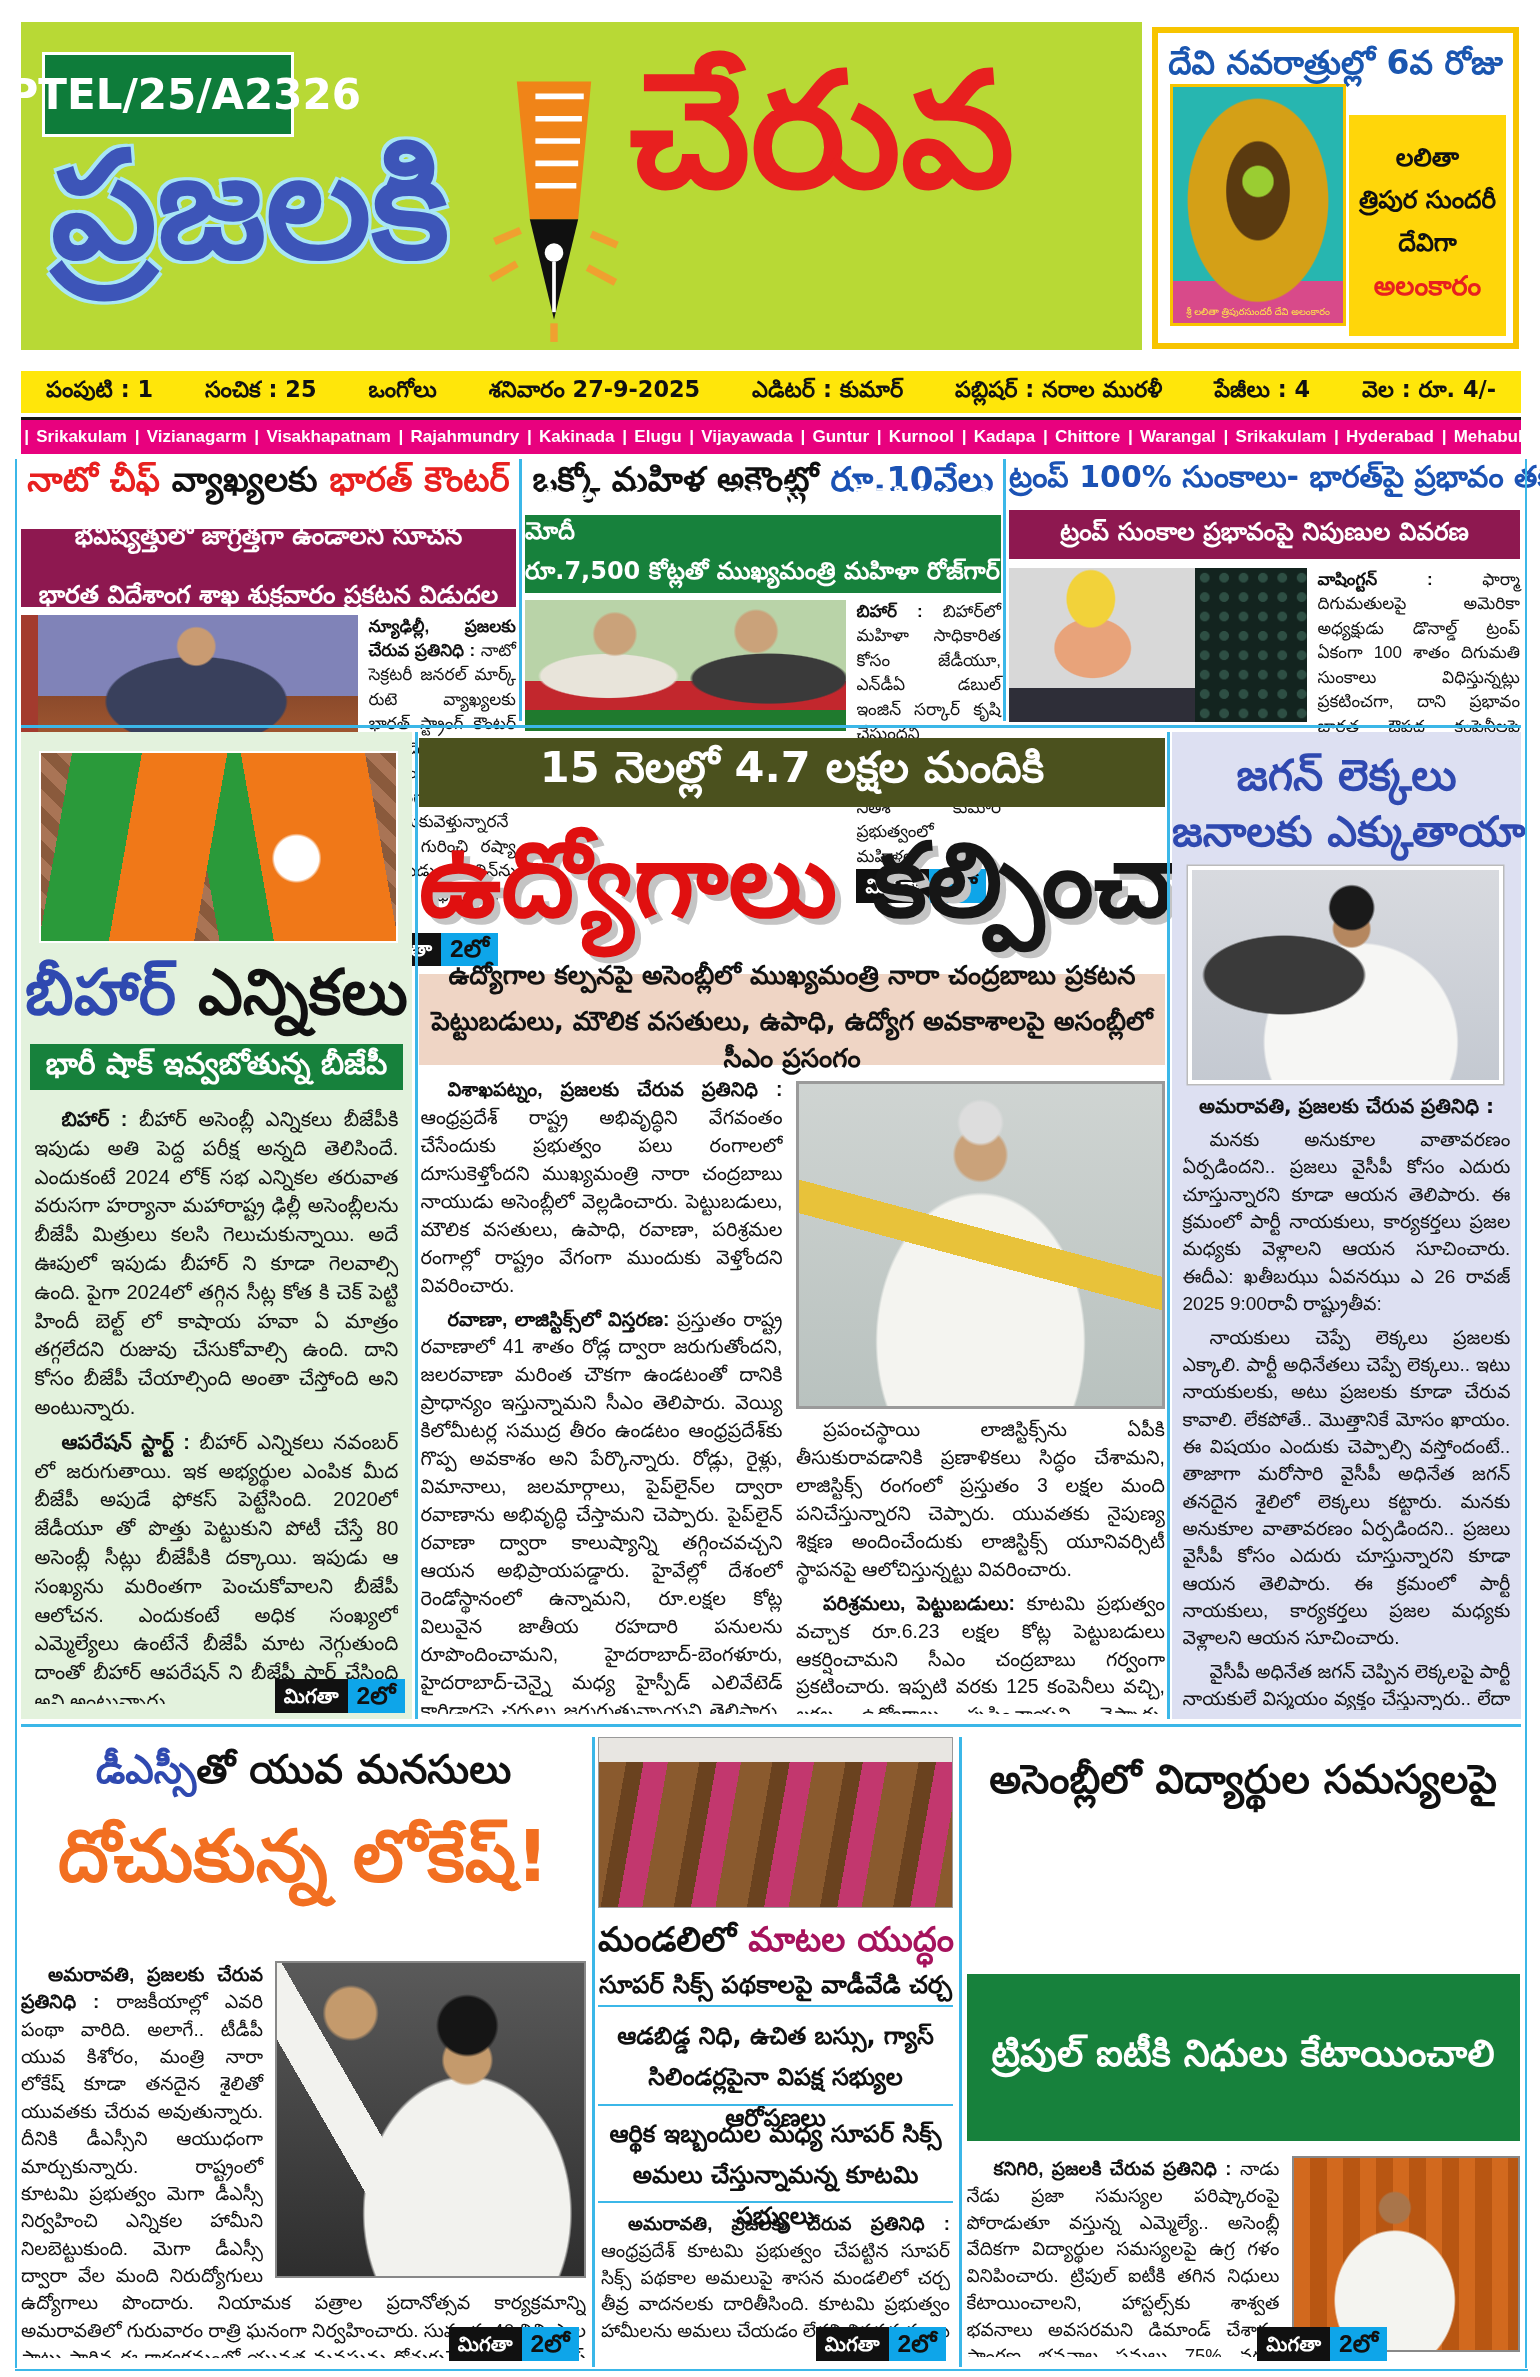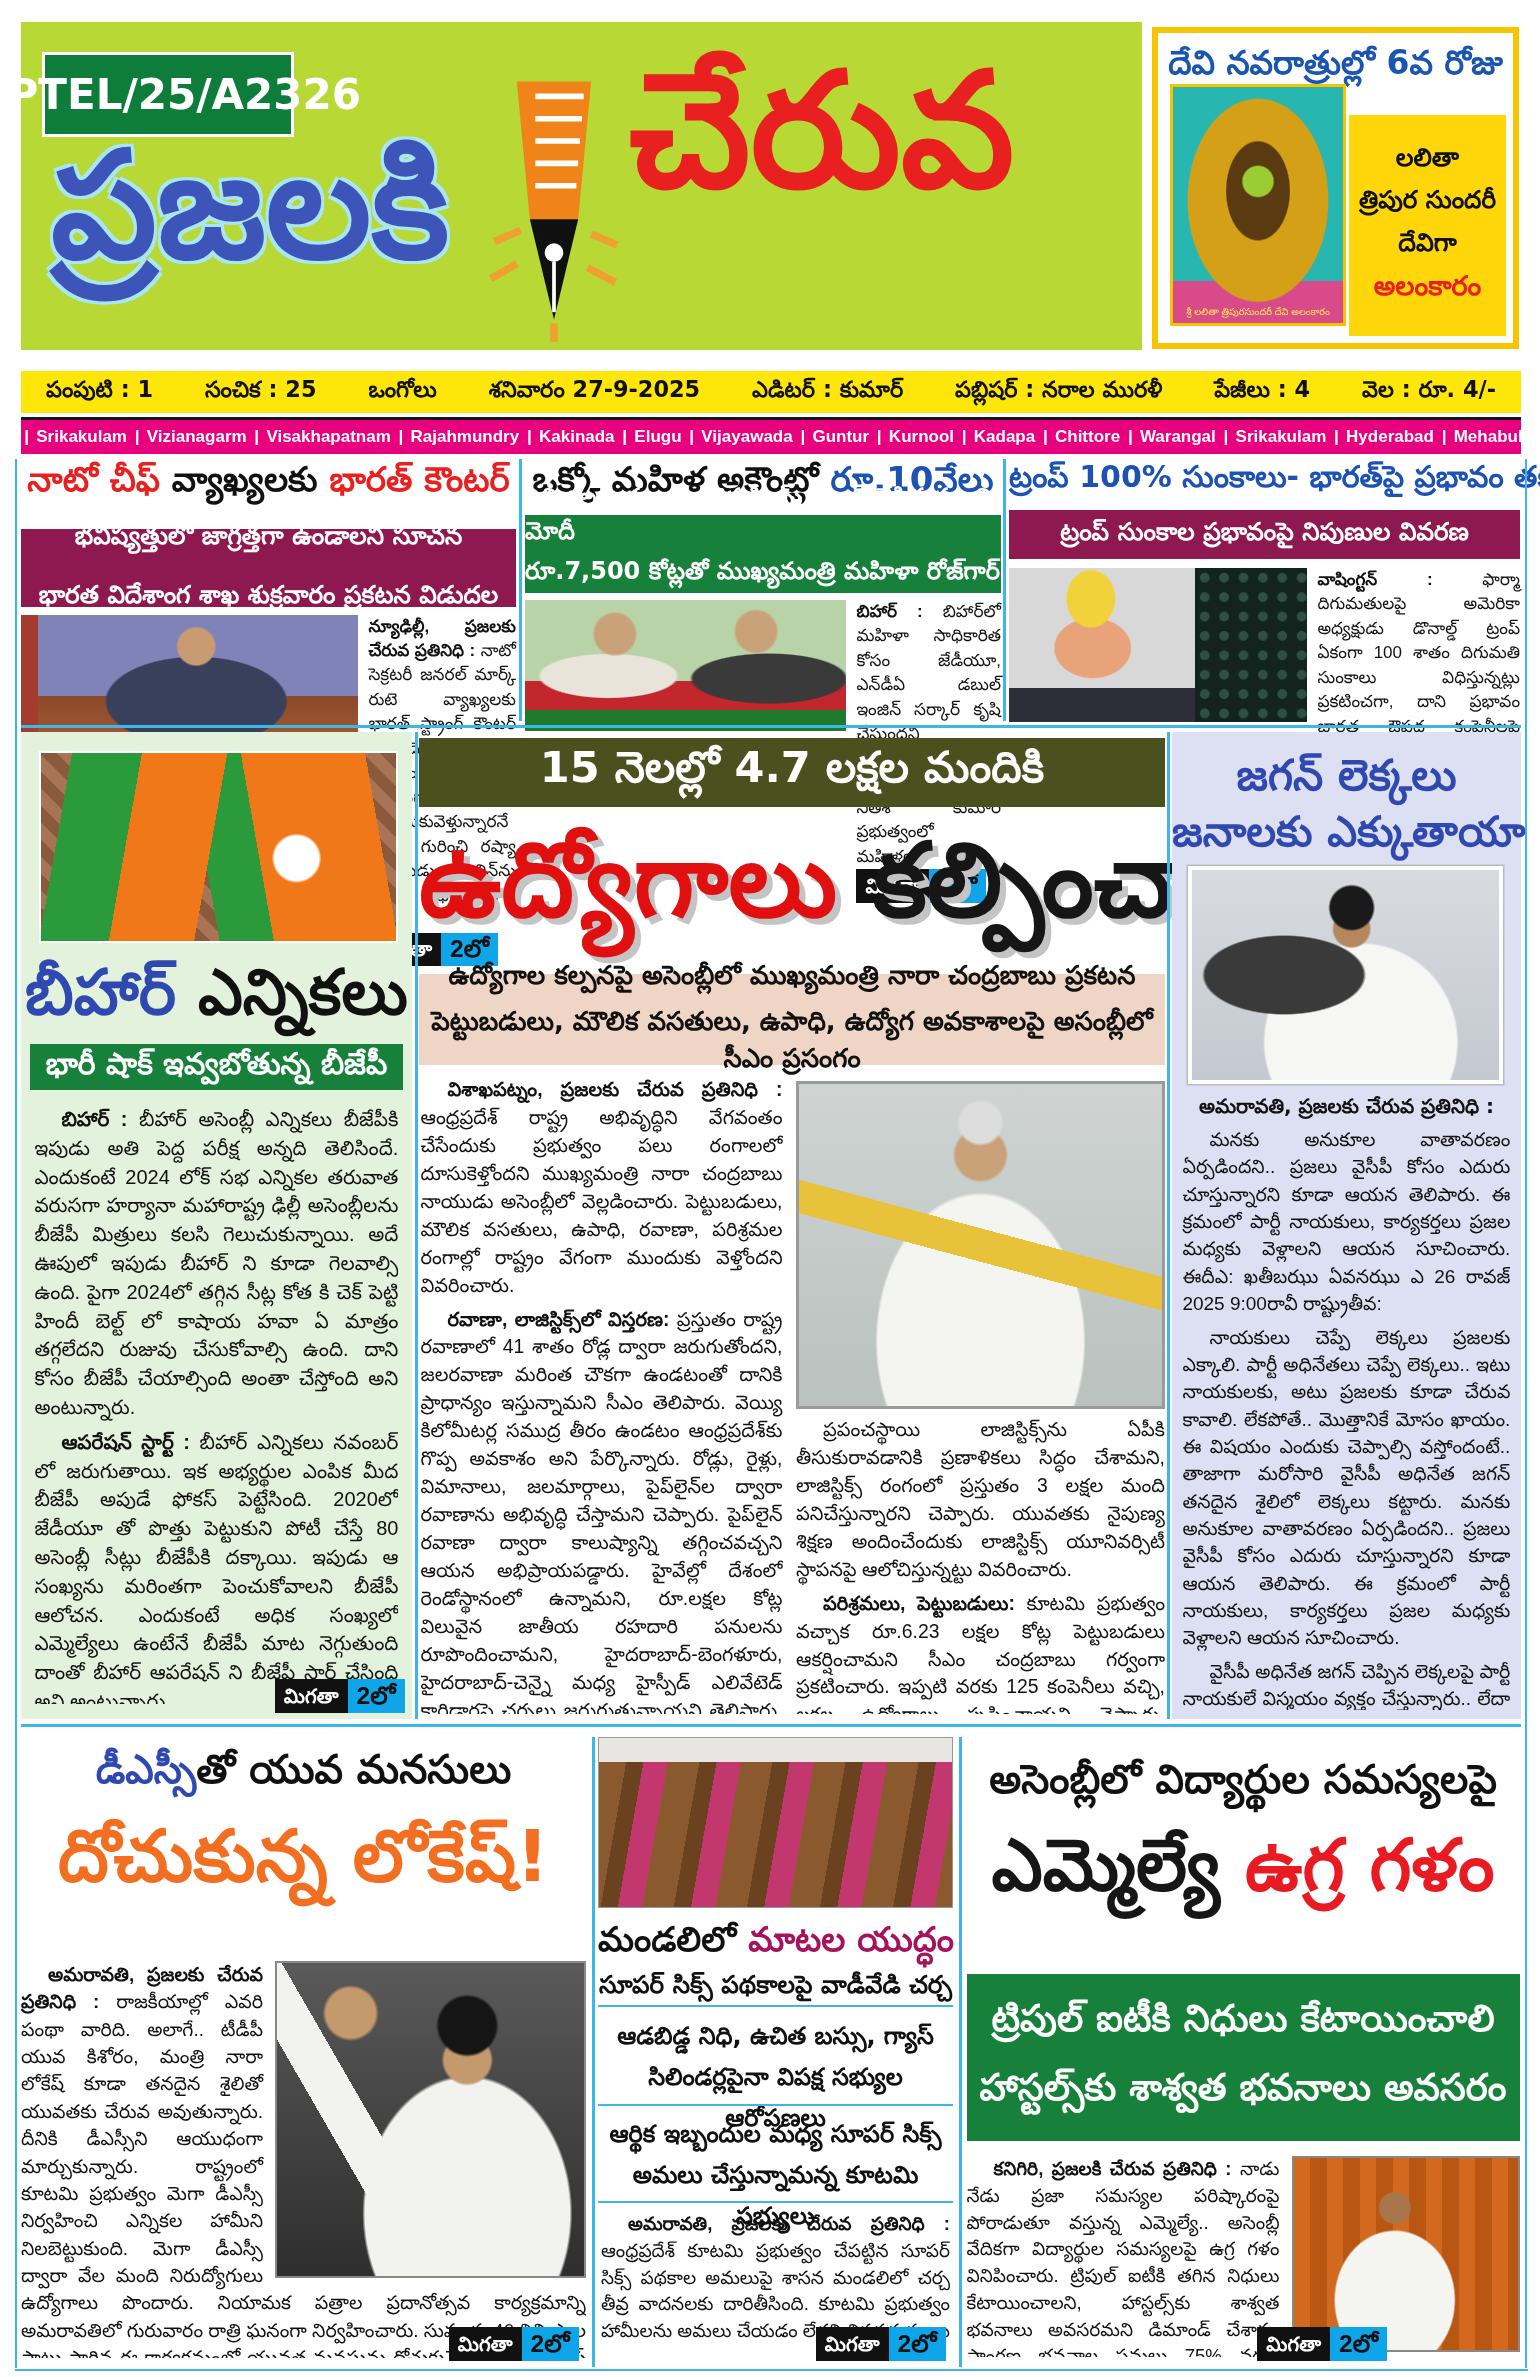"ఎమ్మెల్యే ఉగ్ర గళం" div.hd { html: <div> <span>ఎమ్మెల్యే </span><span>ఉగ్ర గళం</span> </div> -> none }
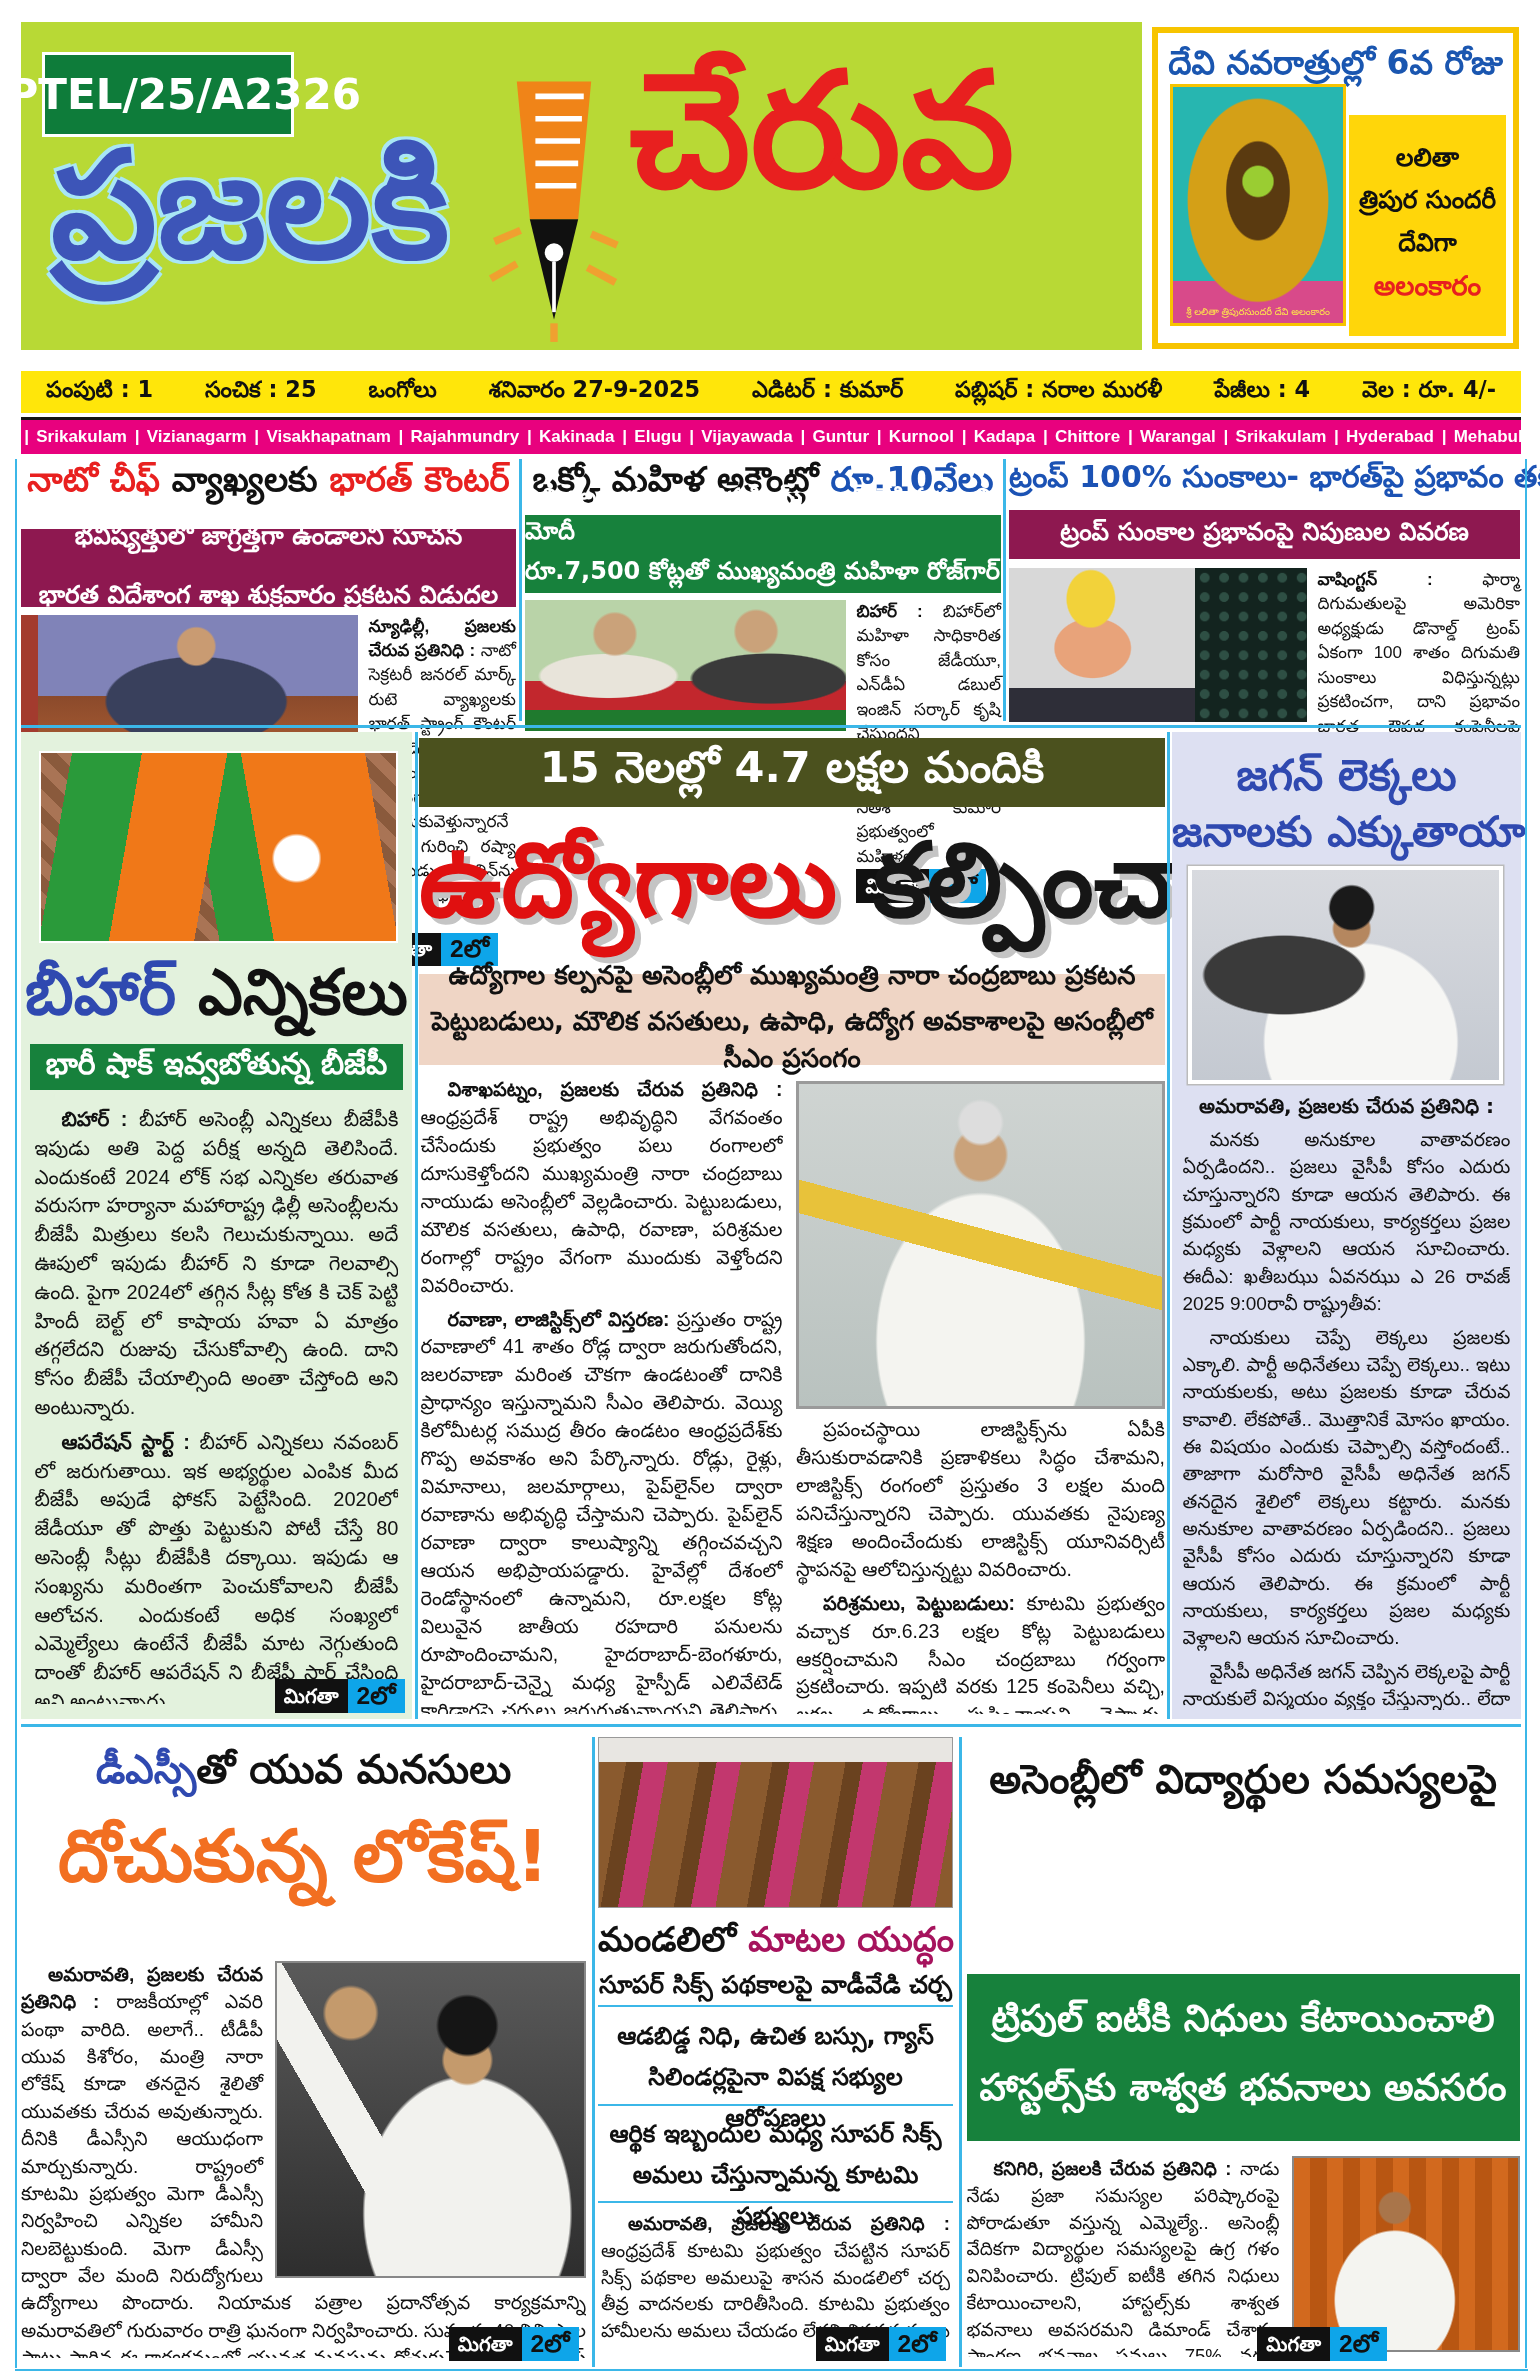"హాస్టల్స్‌కు శాశ్వత భవనాలు అవసరం" div.hd { html: <div>హాస్టల్స్‌కు శాశ్వత భవనాలు అవసరం</div> -> none }
